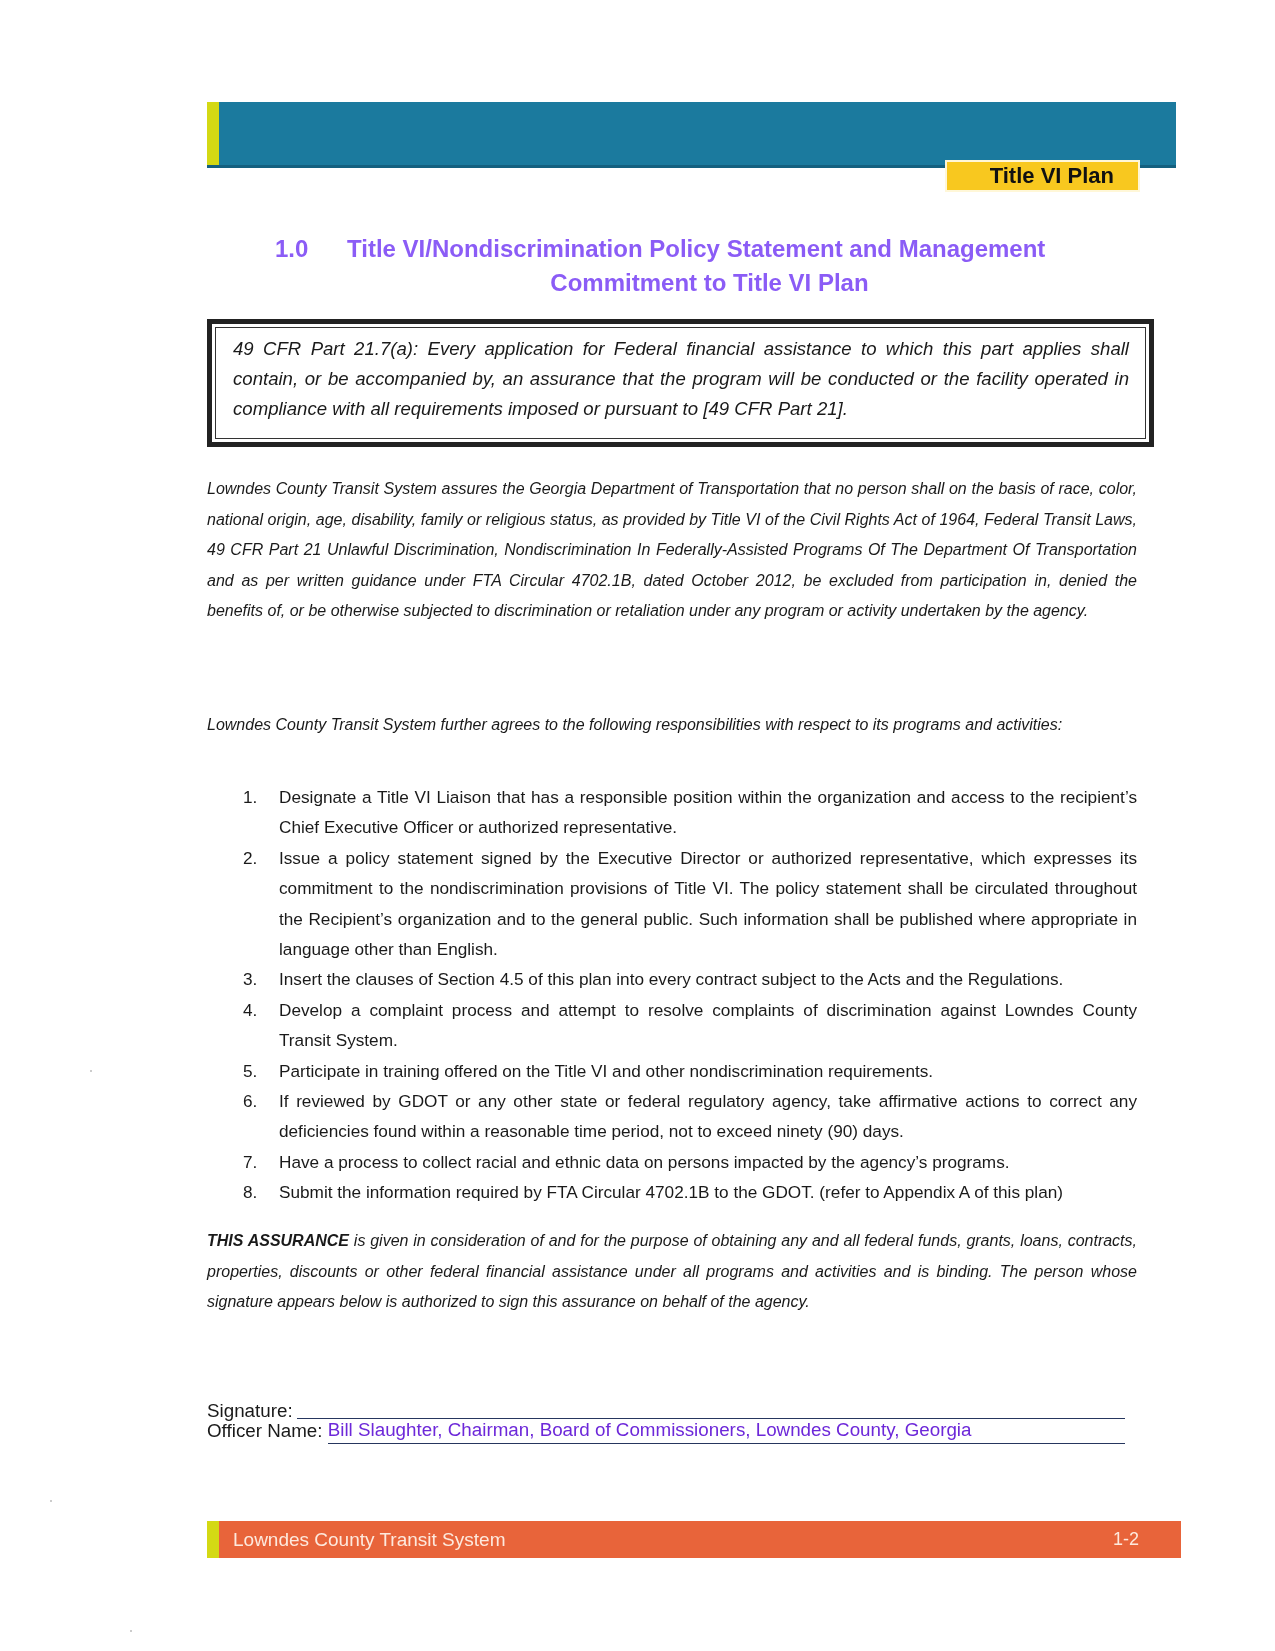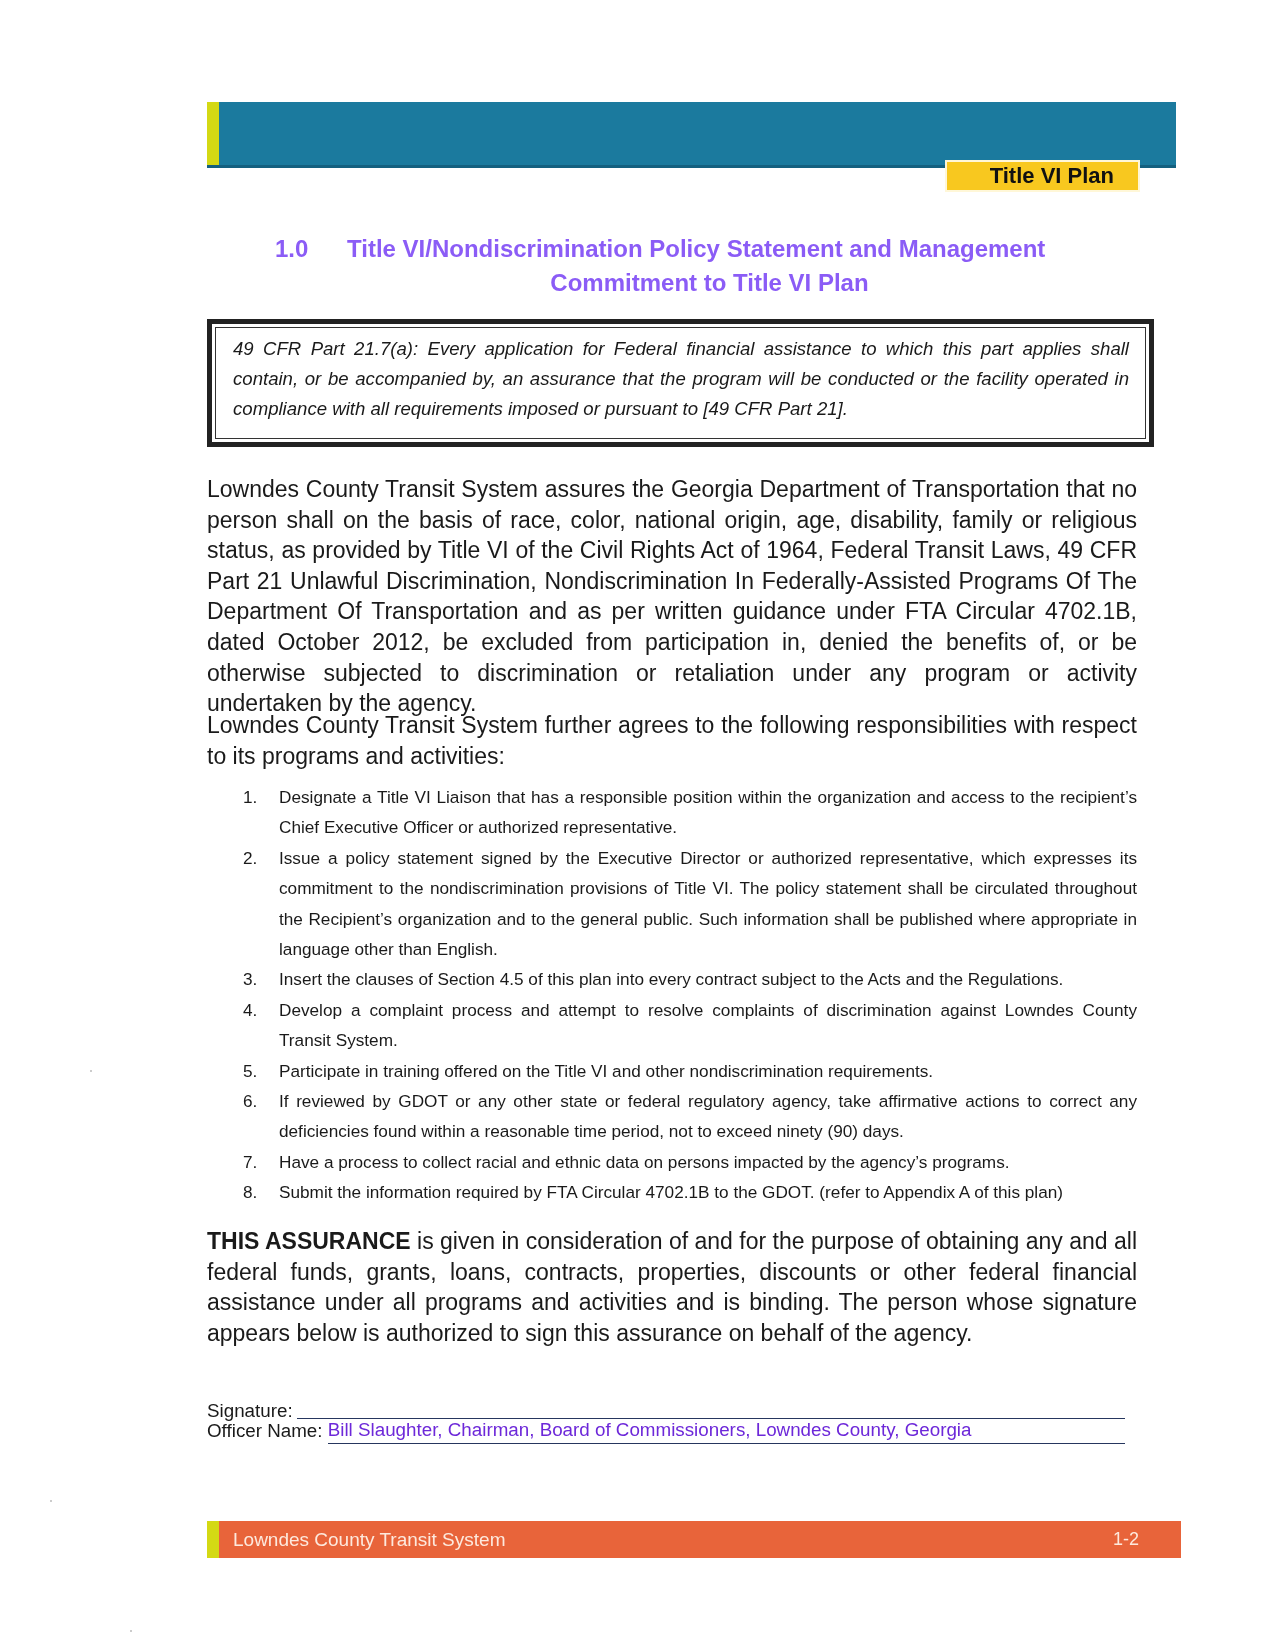"Lowndes County Transit System assures" .para { font-size: 23px -> 16px; font-style: none -> italic }
